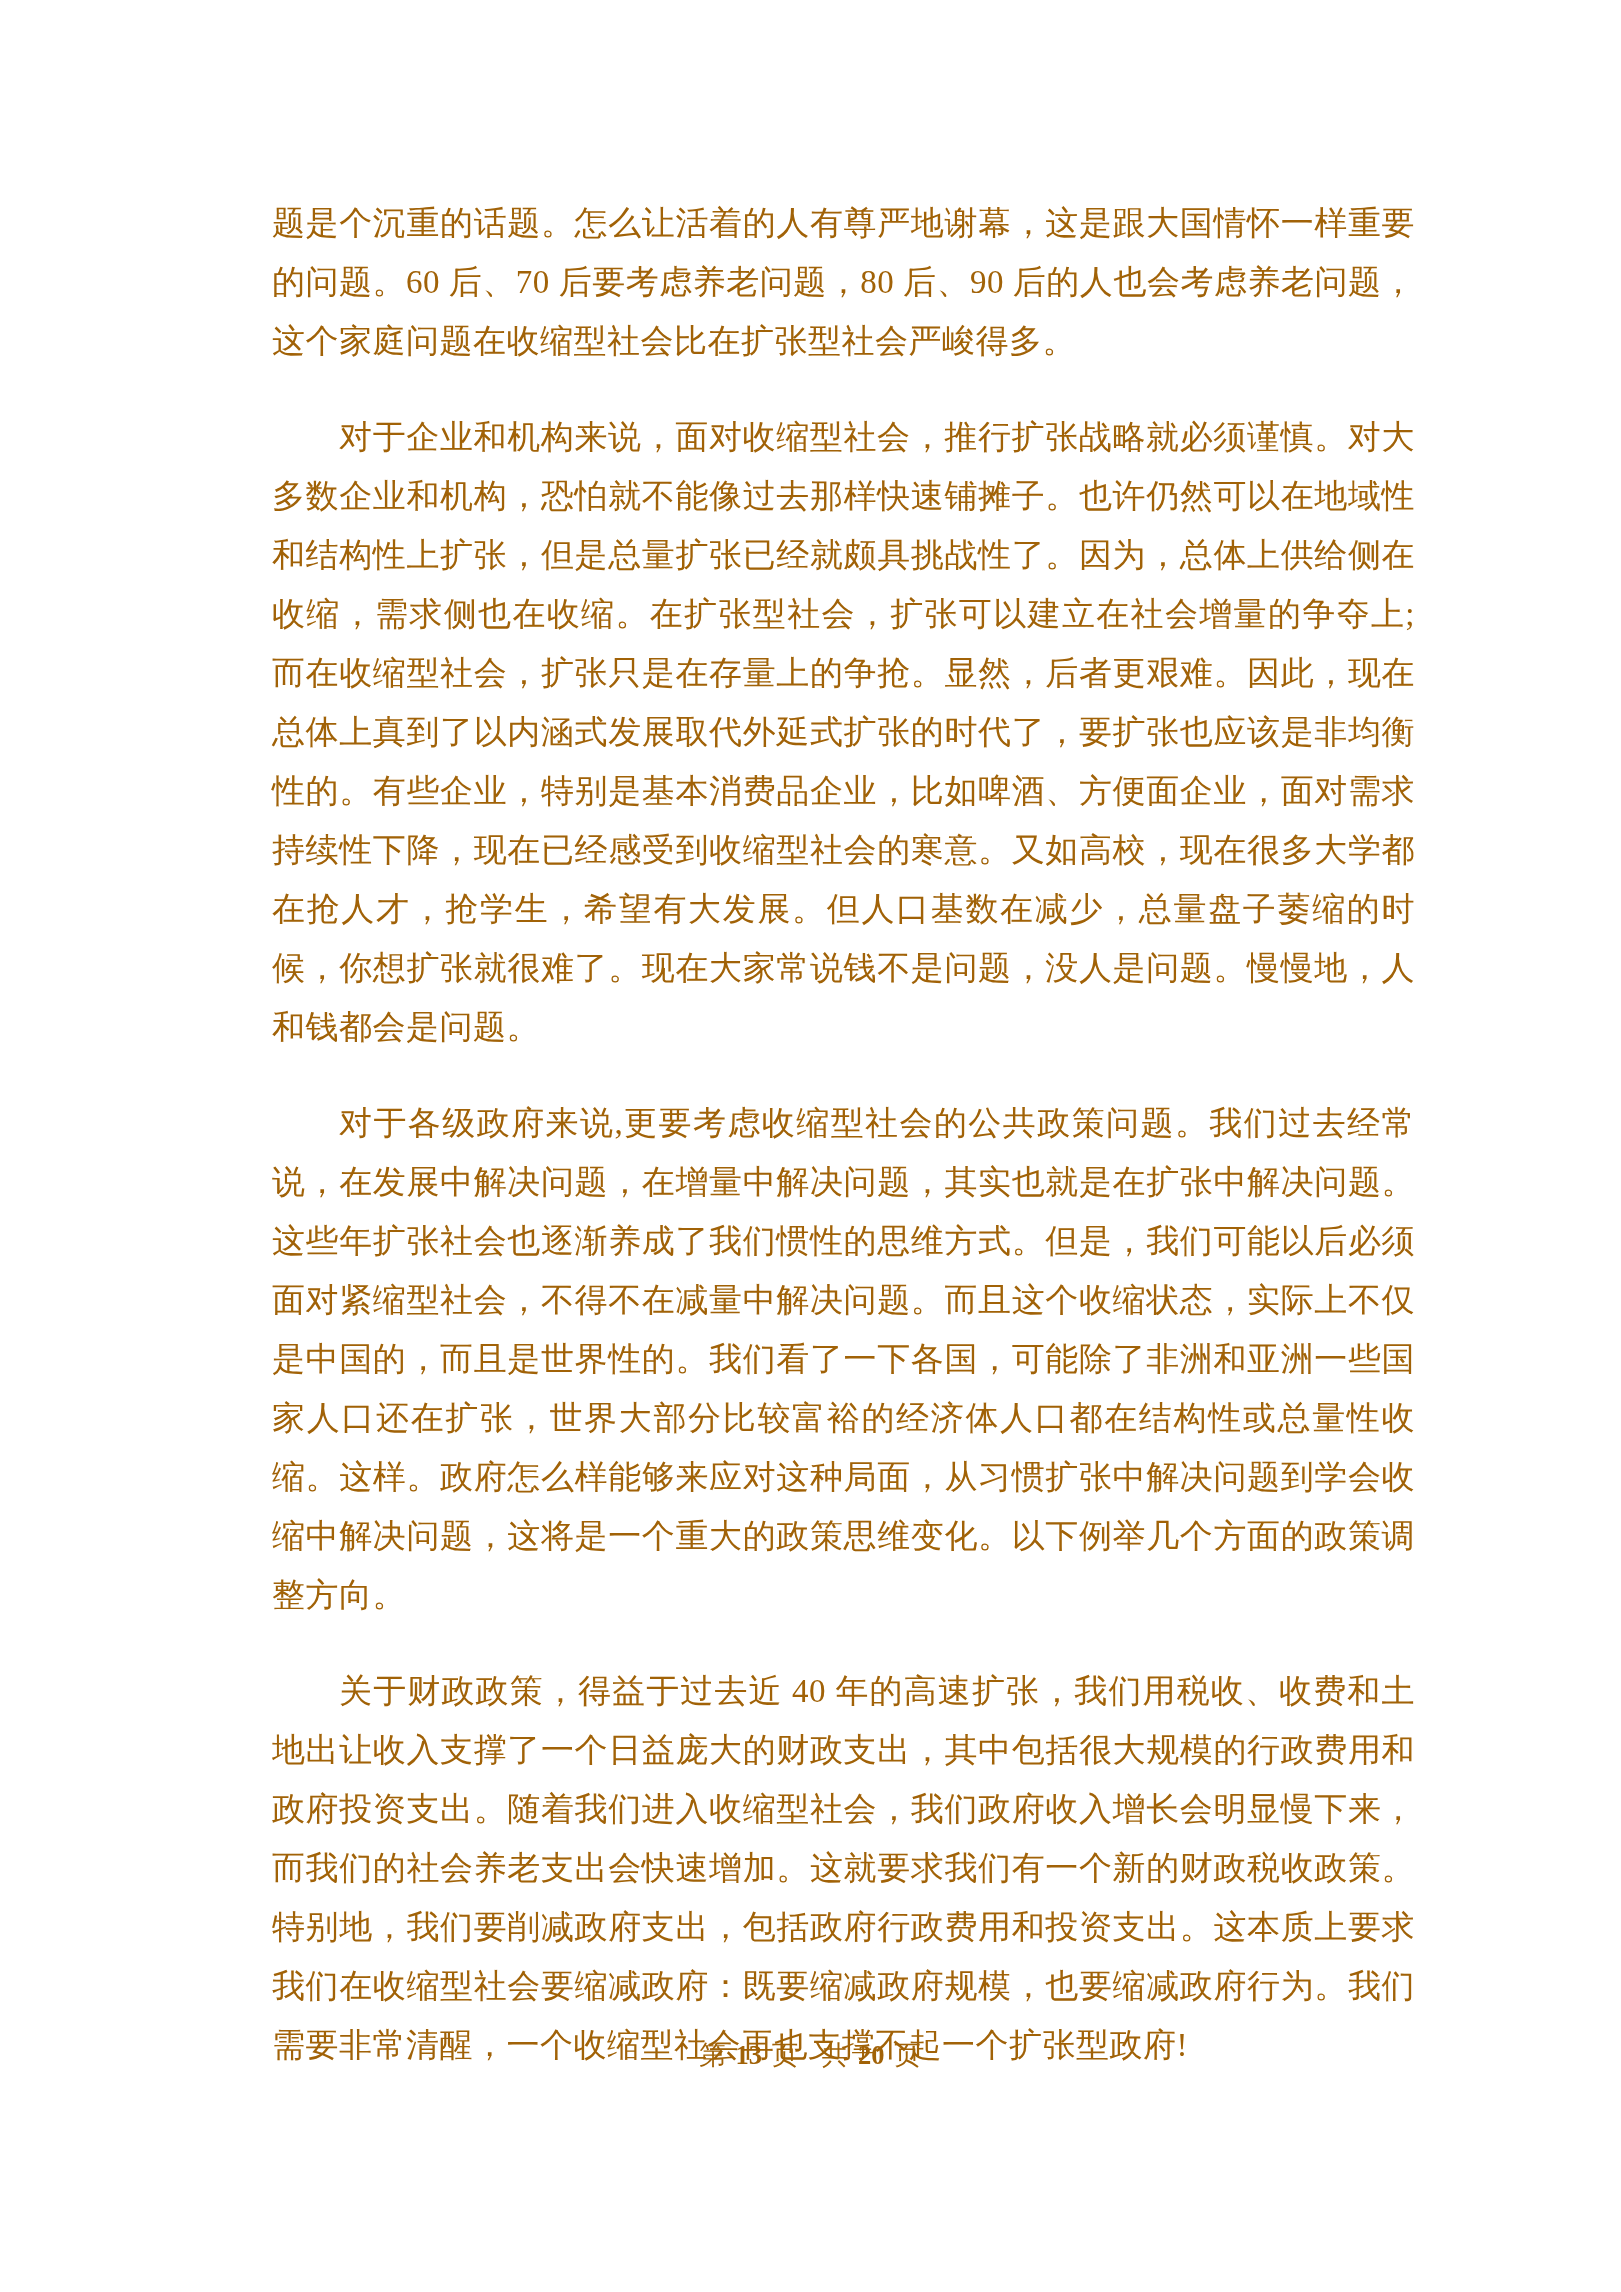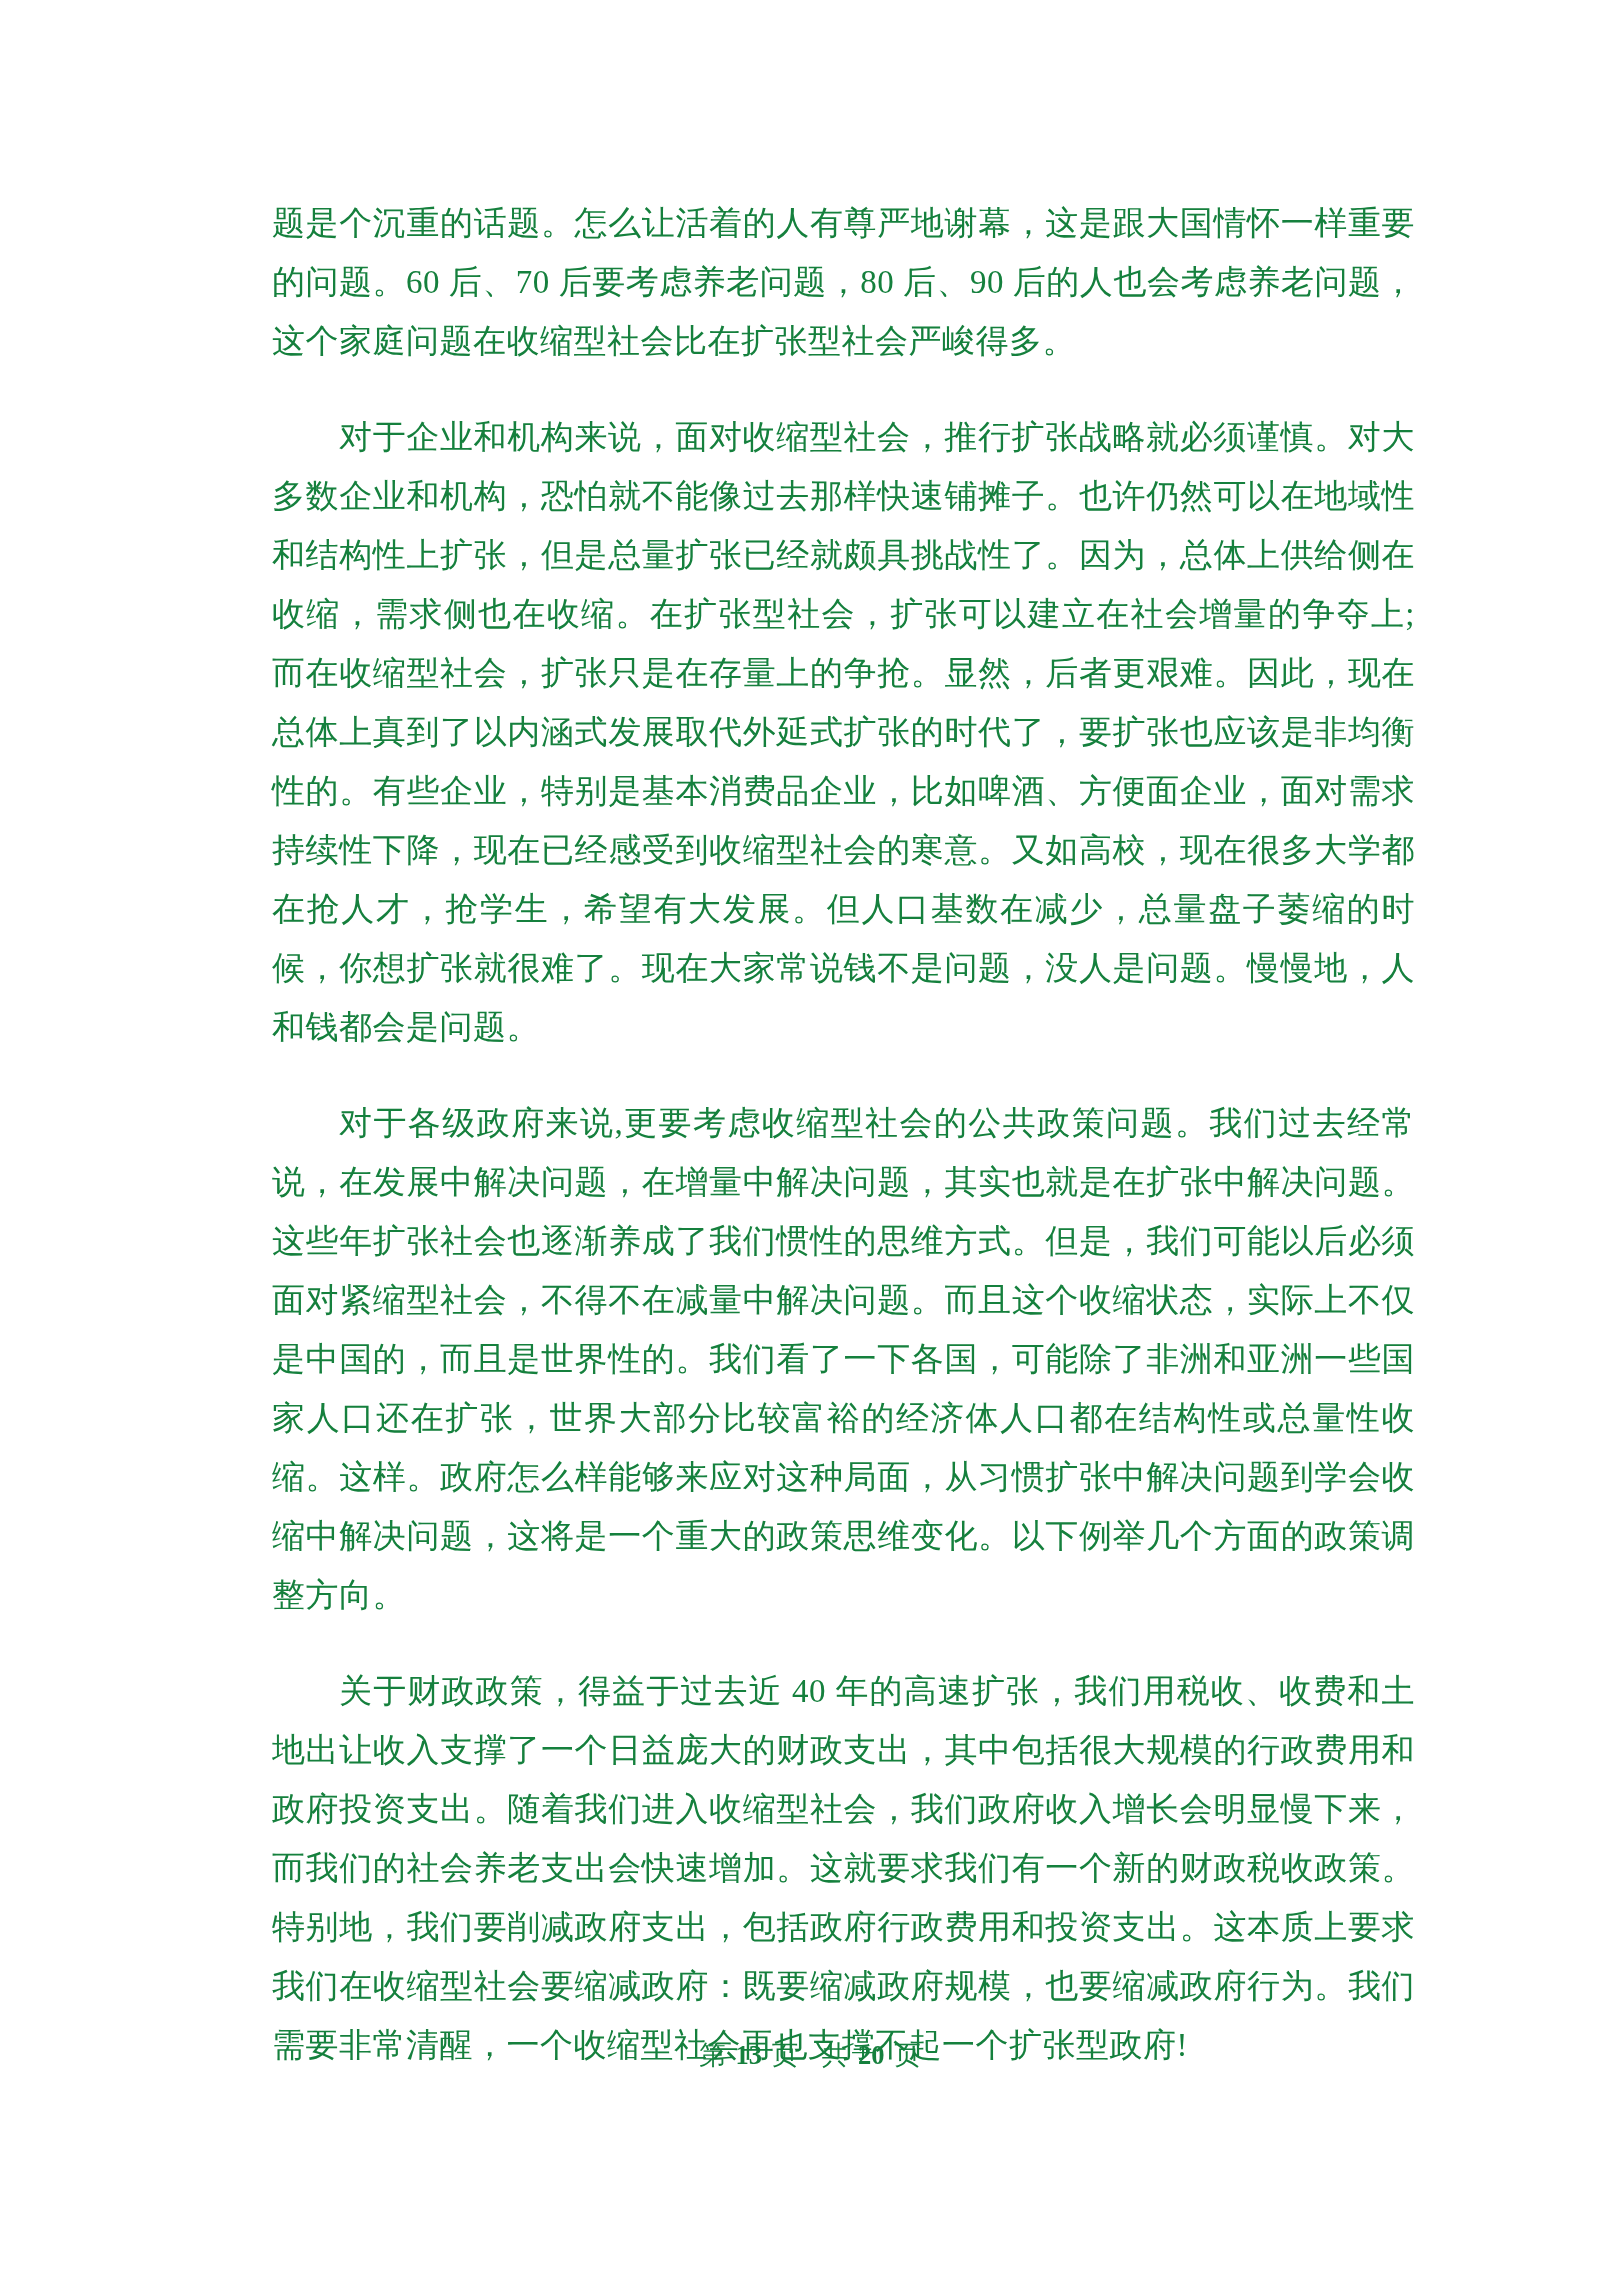"题是个沉重的话题。怎么让活着的人有尊严地谢幕，这是跟大国情怀一样重要的问题。60" .page { color: #15803d -> #a16207 }
